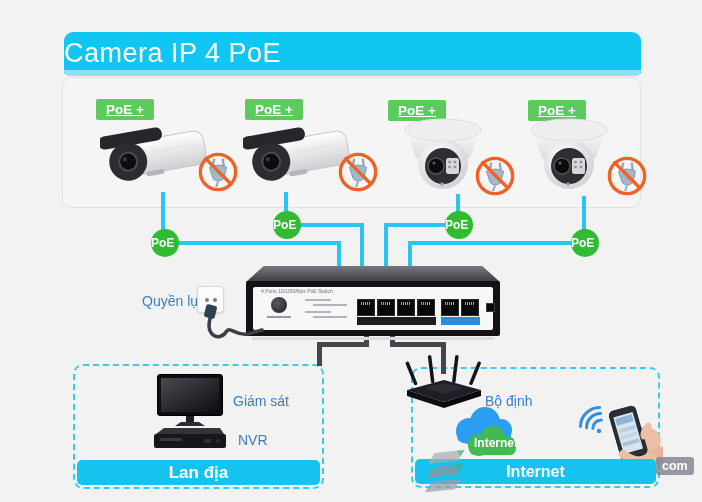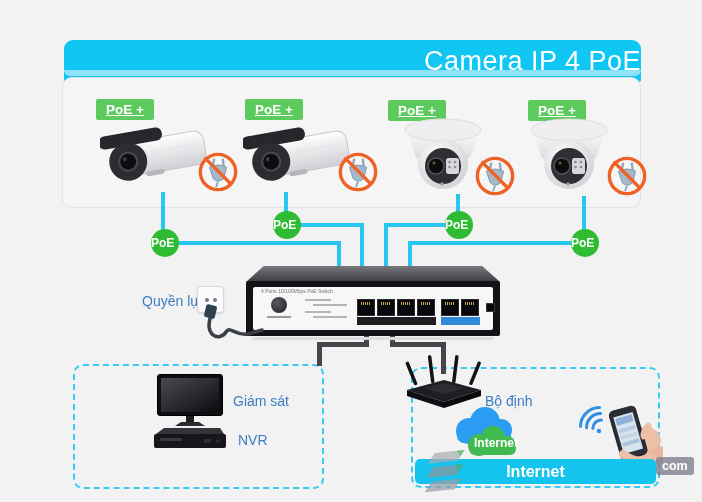"Camera IP 4 PoE" .hdr { text-align: right -> left; top: 40px -> 32px }
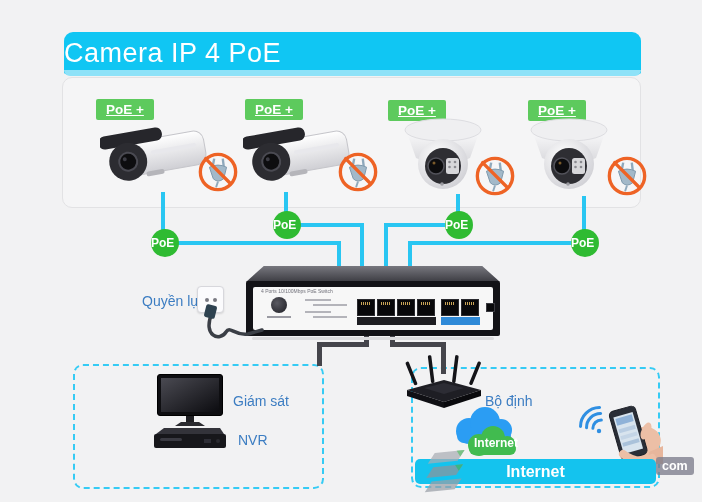"Lan địa" div.box-footer { html: none -> <div>Lan địa</div> }
